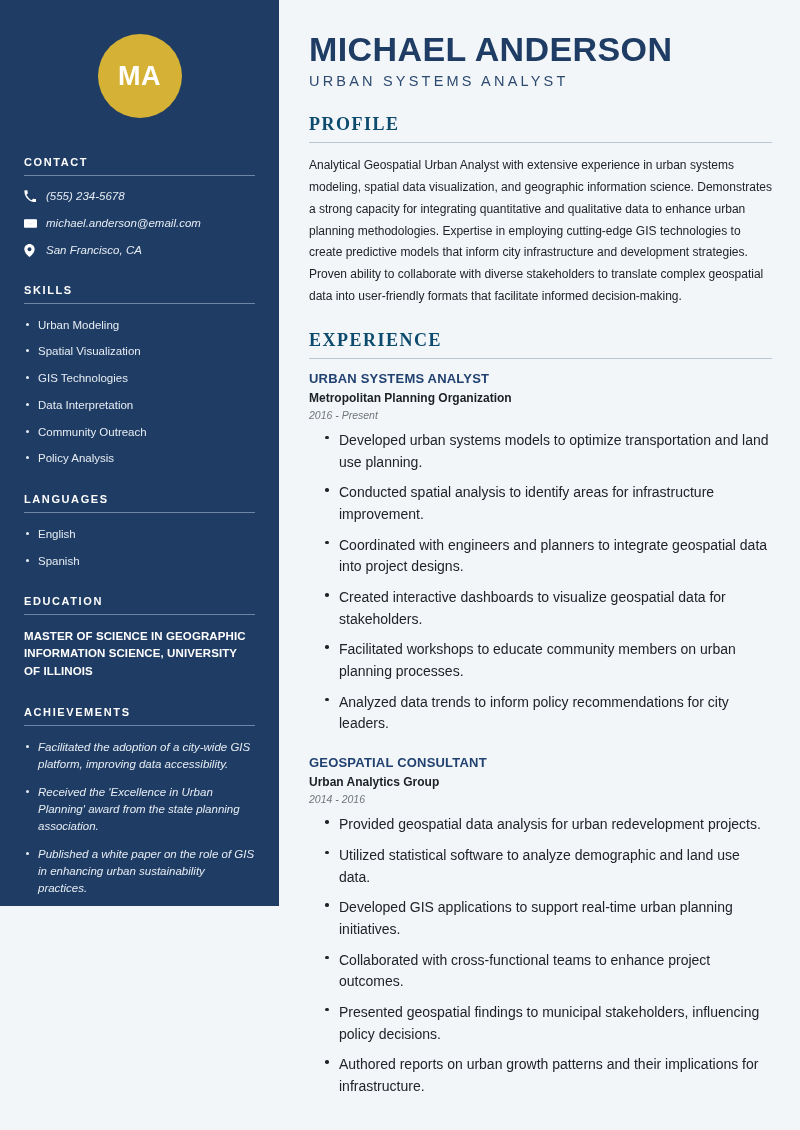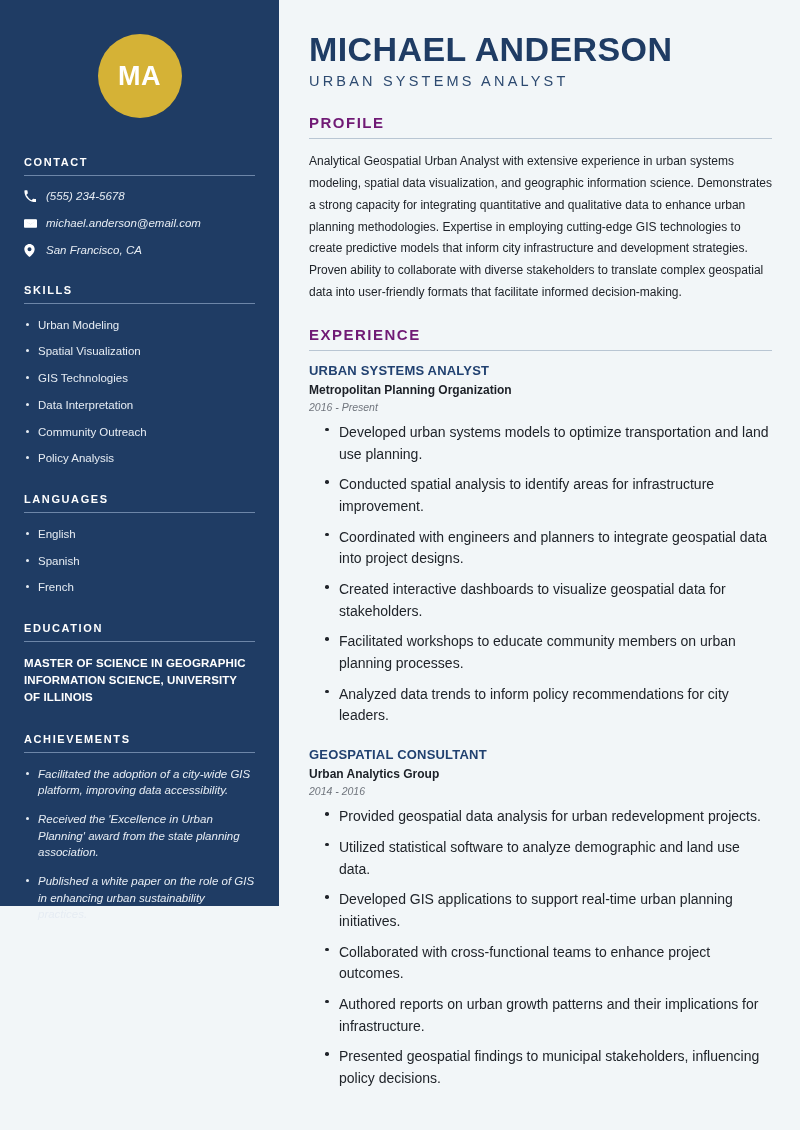"PROFILE" .main-heading { color: #701a75 -> #0c4a6e; font-family: none -> Liberation Serif, serif; font-size: 15px -> 18px }
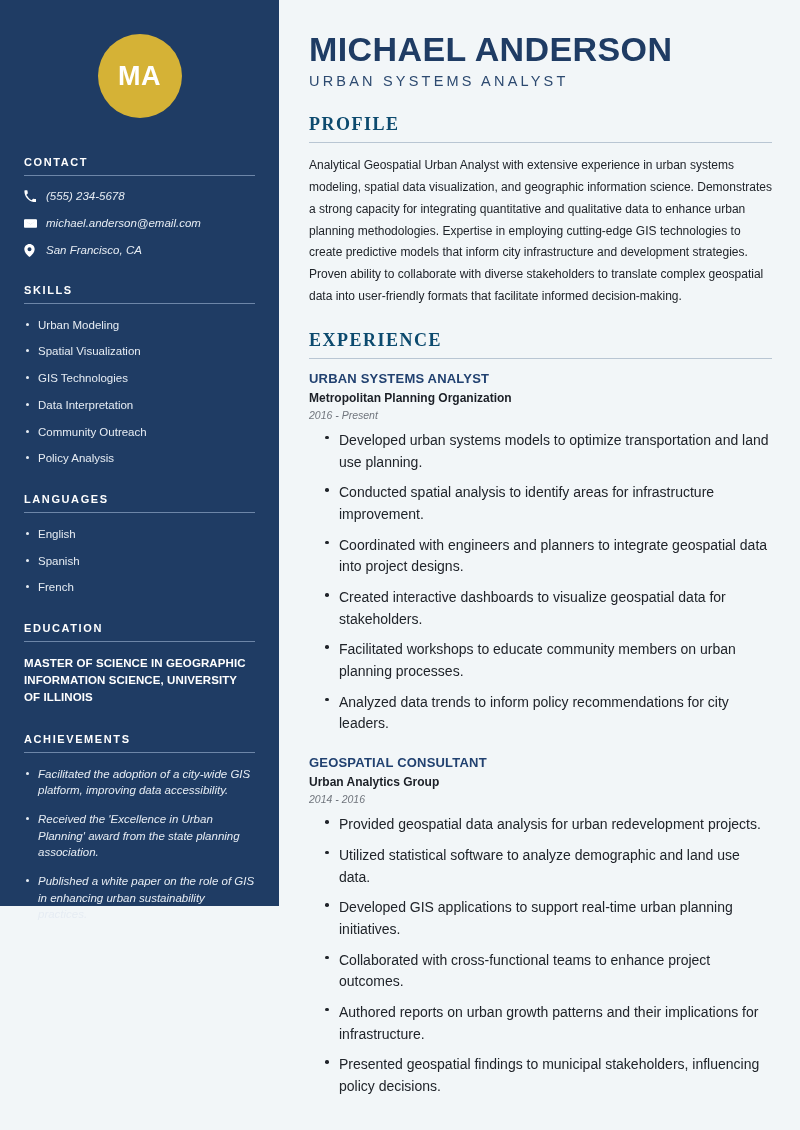"French" li { html: <li>French</li> -> none }
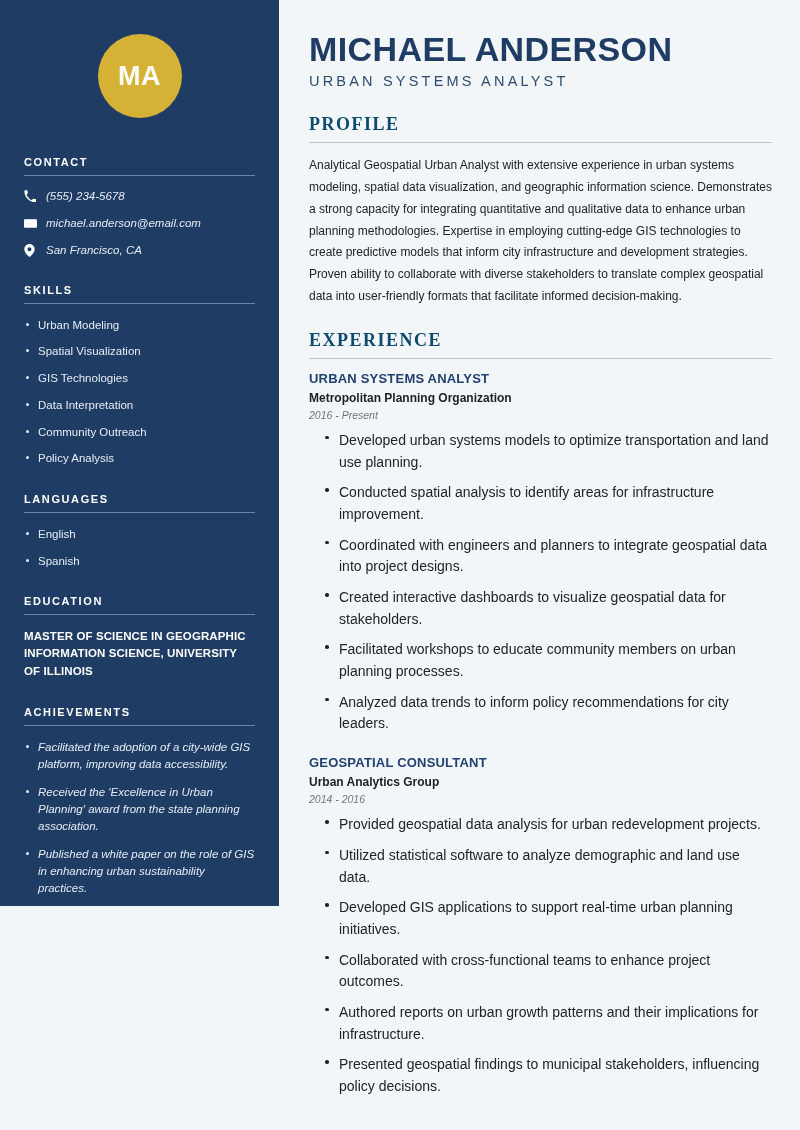"Authored reports on urban growth" li { order: before "Presented geospatial findings to" -> after "Presented geospatial findings to" }
